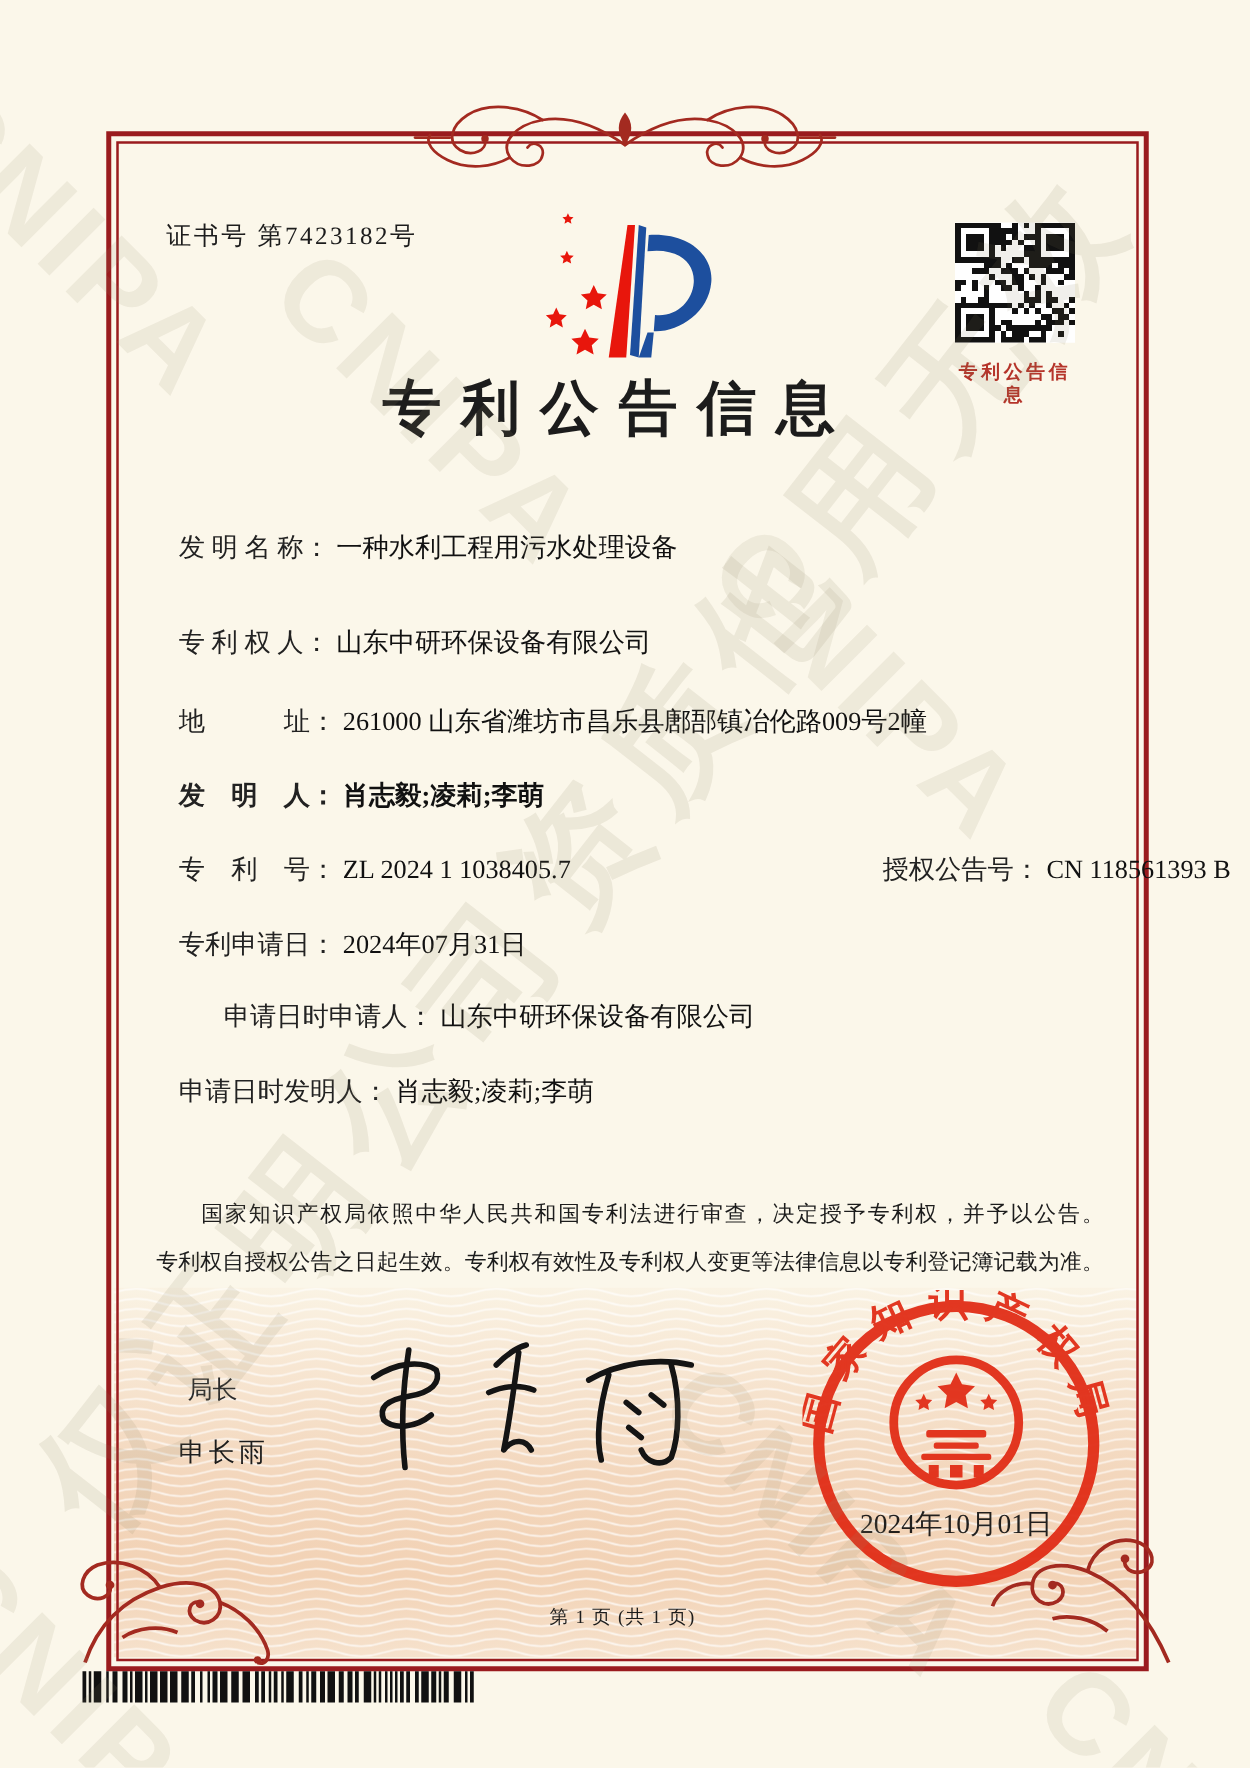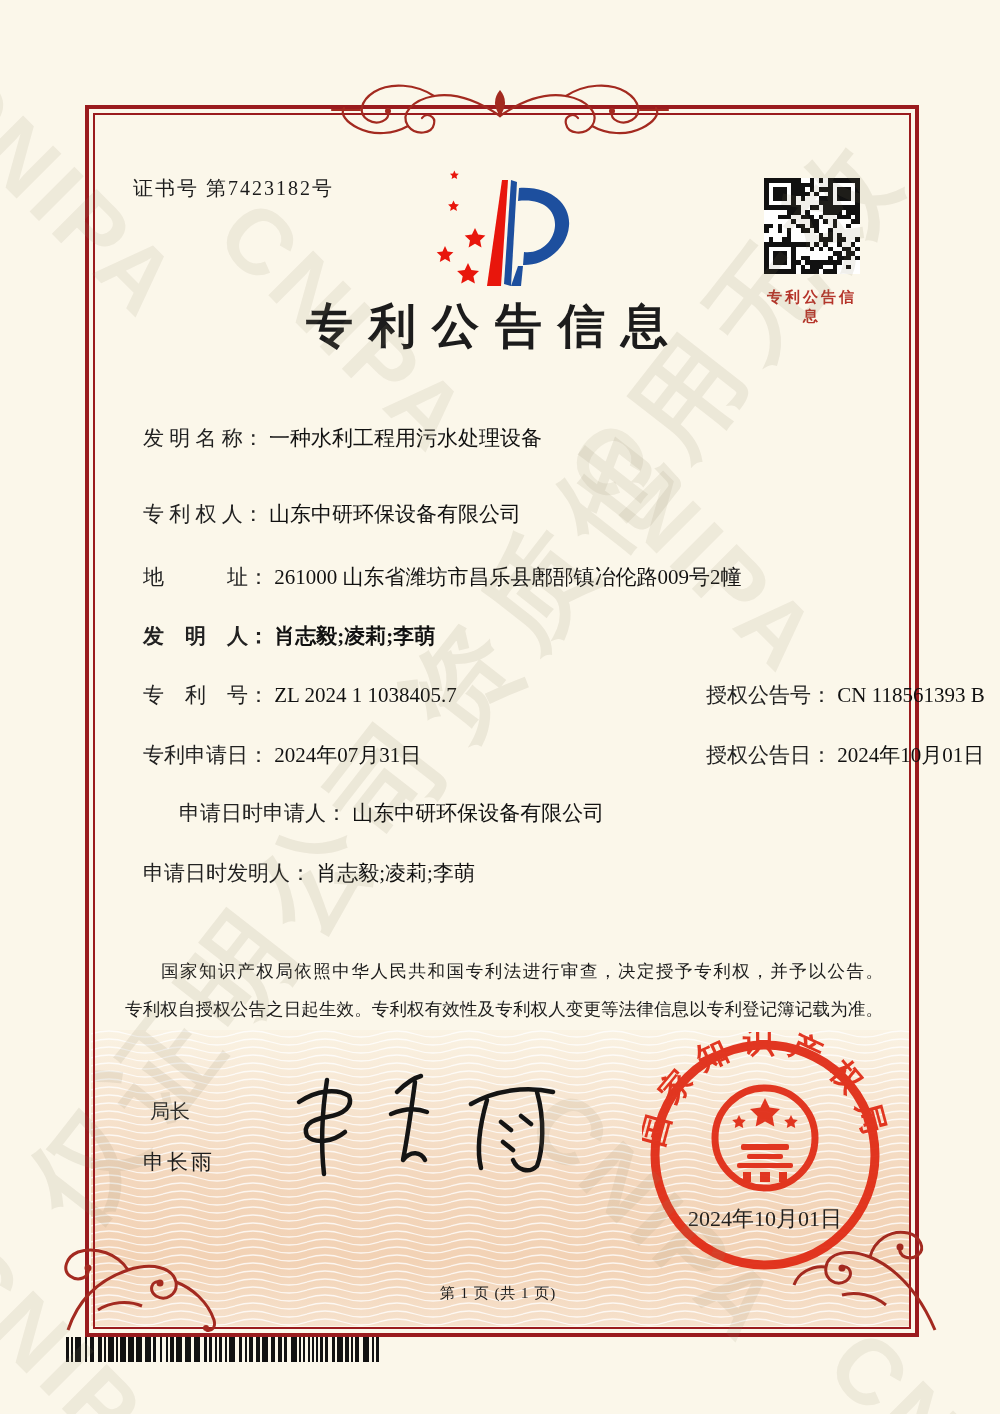"授权公告日： 2024年10月01日" span.col2 { html: <span> <span>授权公告日：</span> <span>2024年10月01日</span> </span> -> none }
